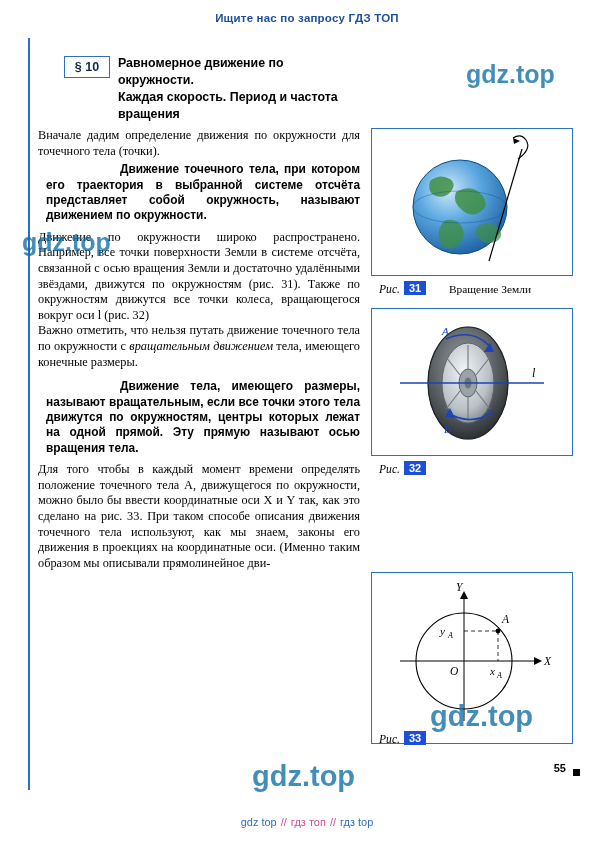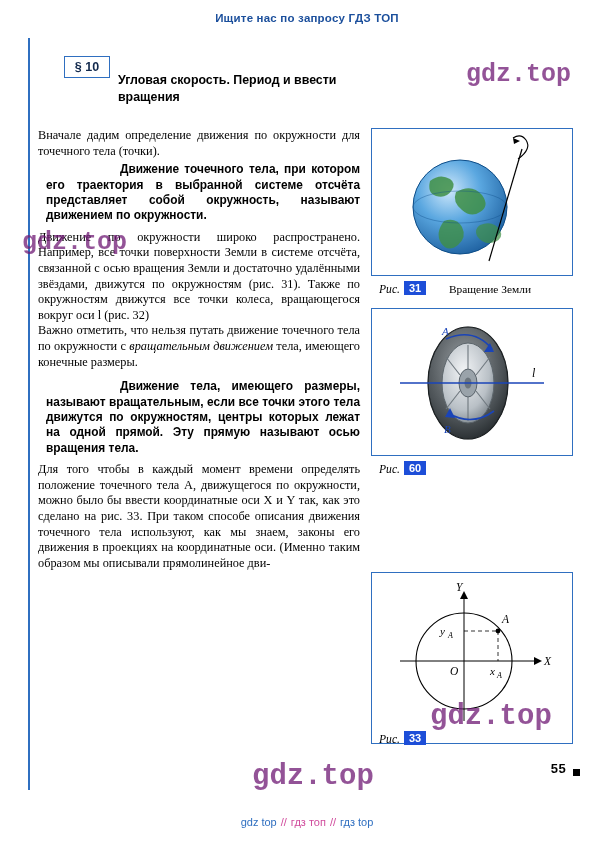"Равномерное движение по окружности." span { html: none -> <span>Равномерное движение по окружности.</span> }
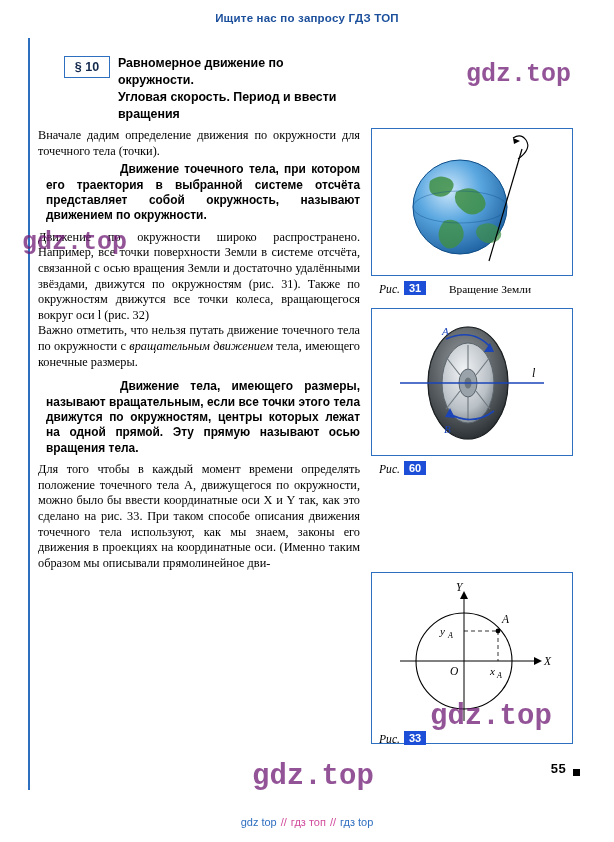"gdz.top" .wm { color: #701a75 -> #0369a1; font-family: Liberation Mono, monospace -> Liberation Sans, sans-serif }
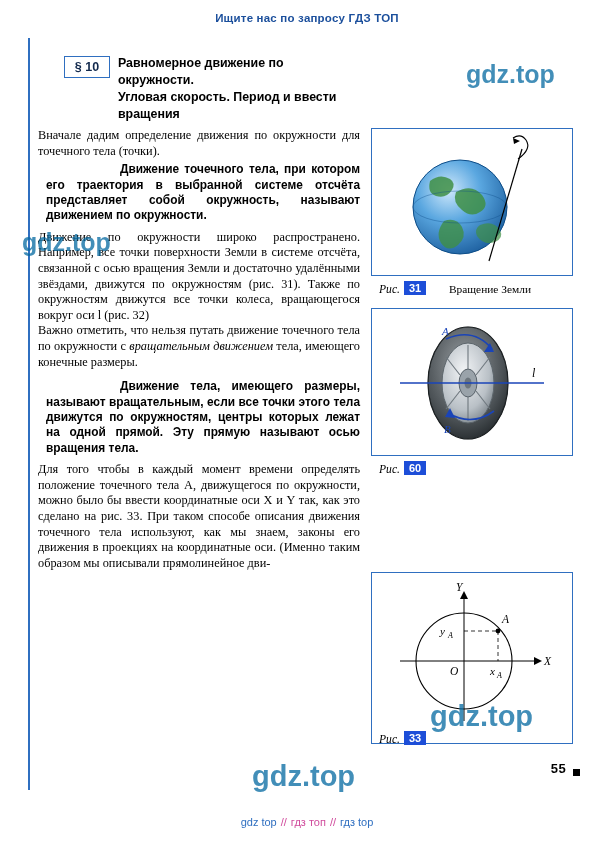"Угловая скорость. Период и ввести" span { text: Угловая скорость. Период и ввести -> Каждая скорость. Период и частота }
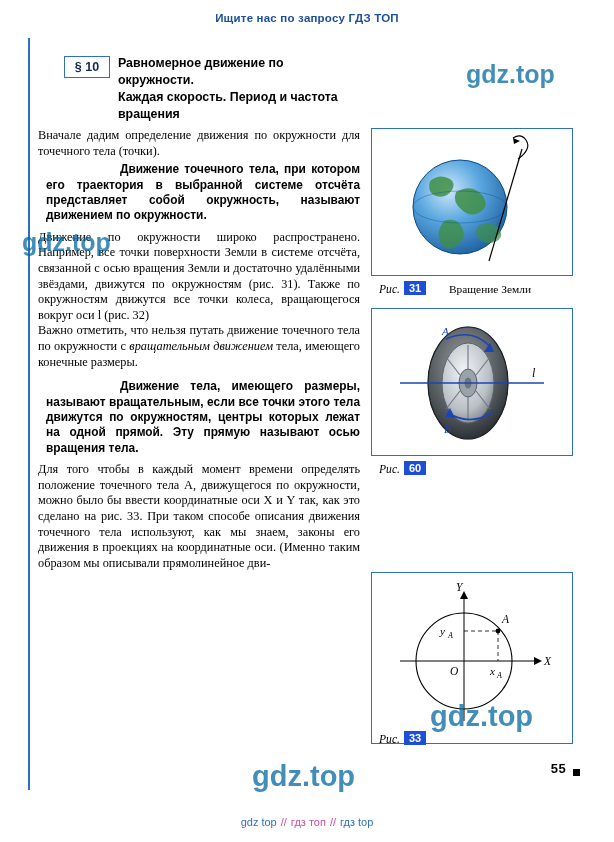"60" span.ris-num { text: 60 -> 32 }
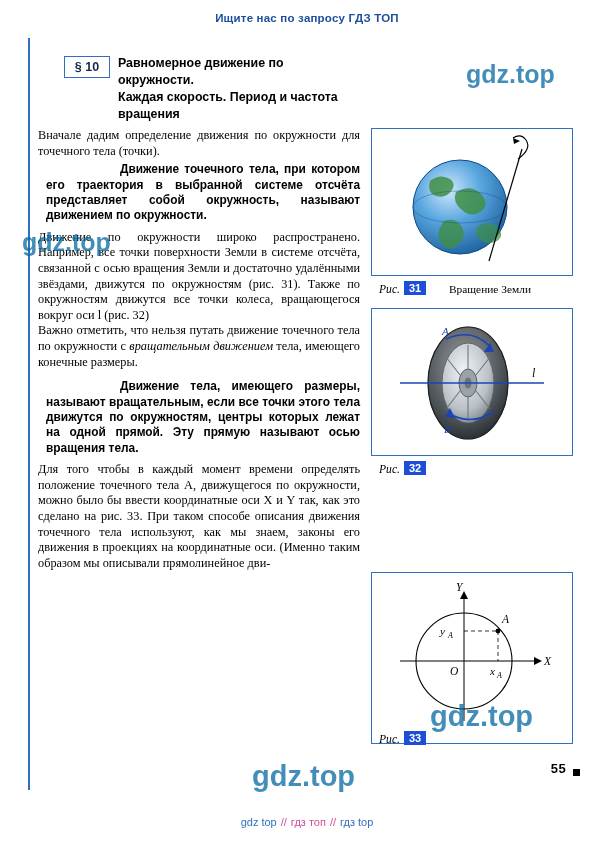"55" .pgnum { font-family: Liberation Mono, monospace -> Liberation Sans, sans-serif; font-size: 13px -> 11px }
